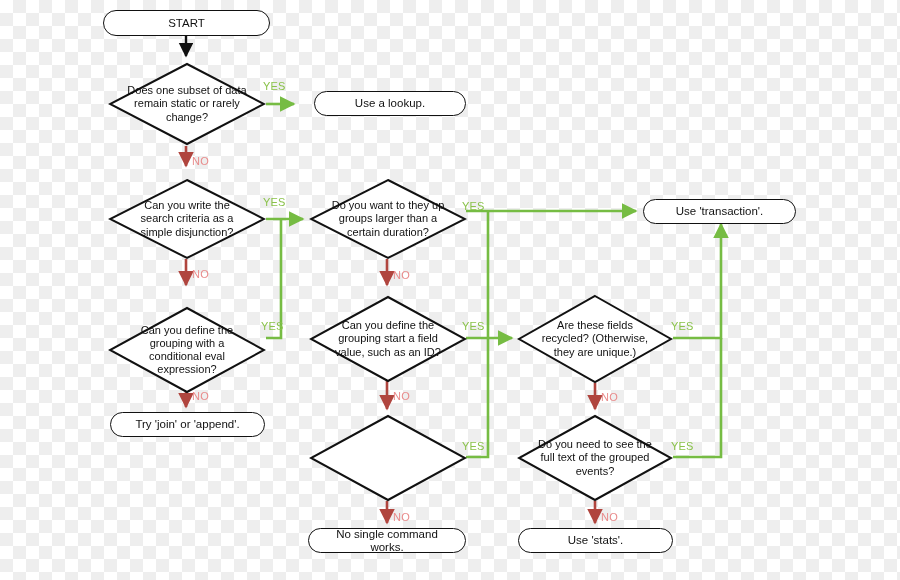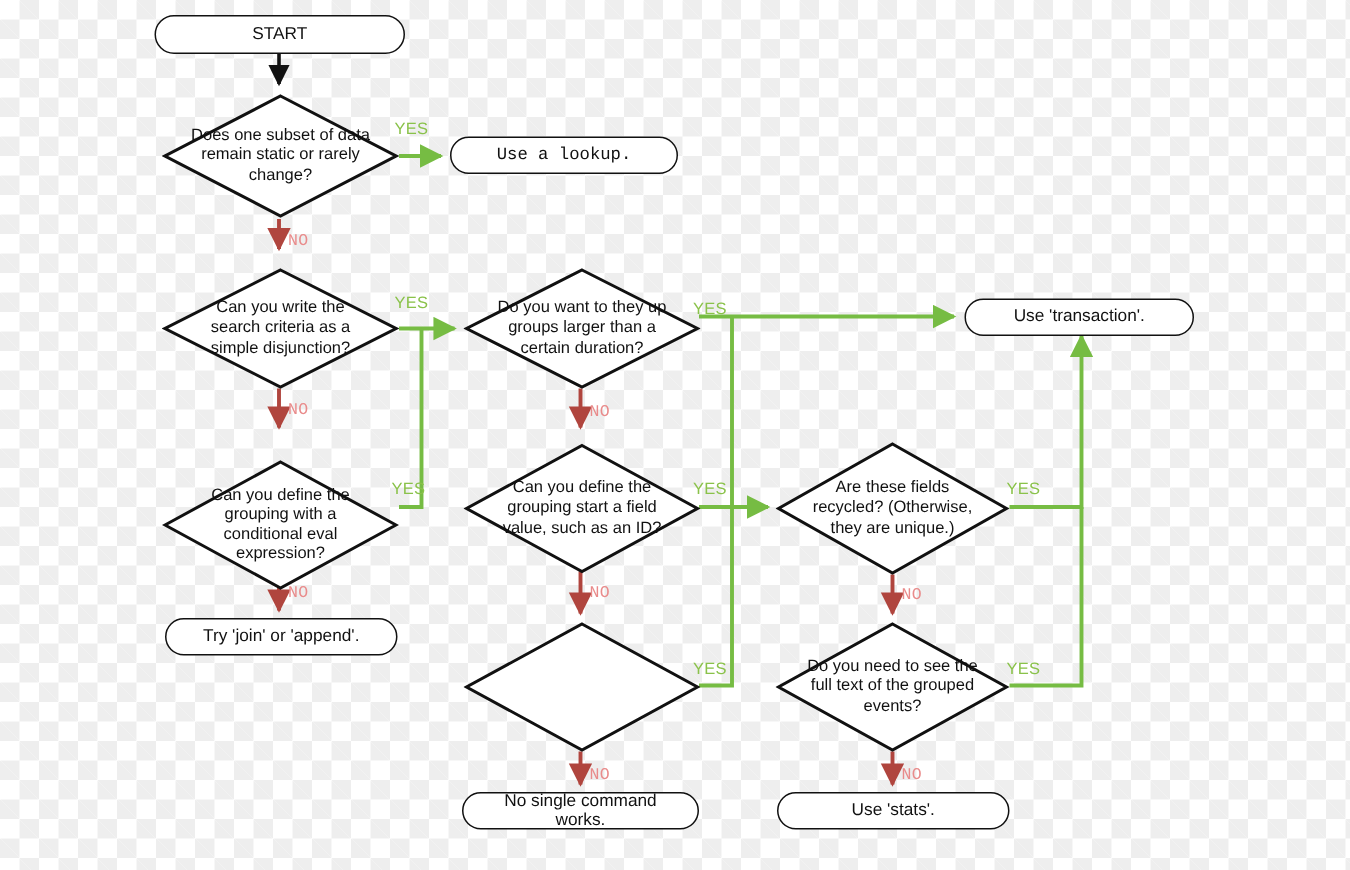"Use a lookup." div.node { font-family: Liberation Mono, monospace -> none; left: 300px -> 314px }
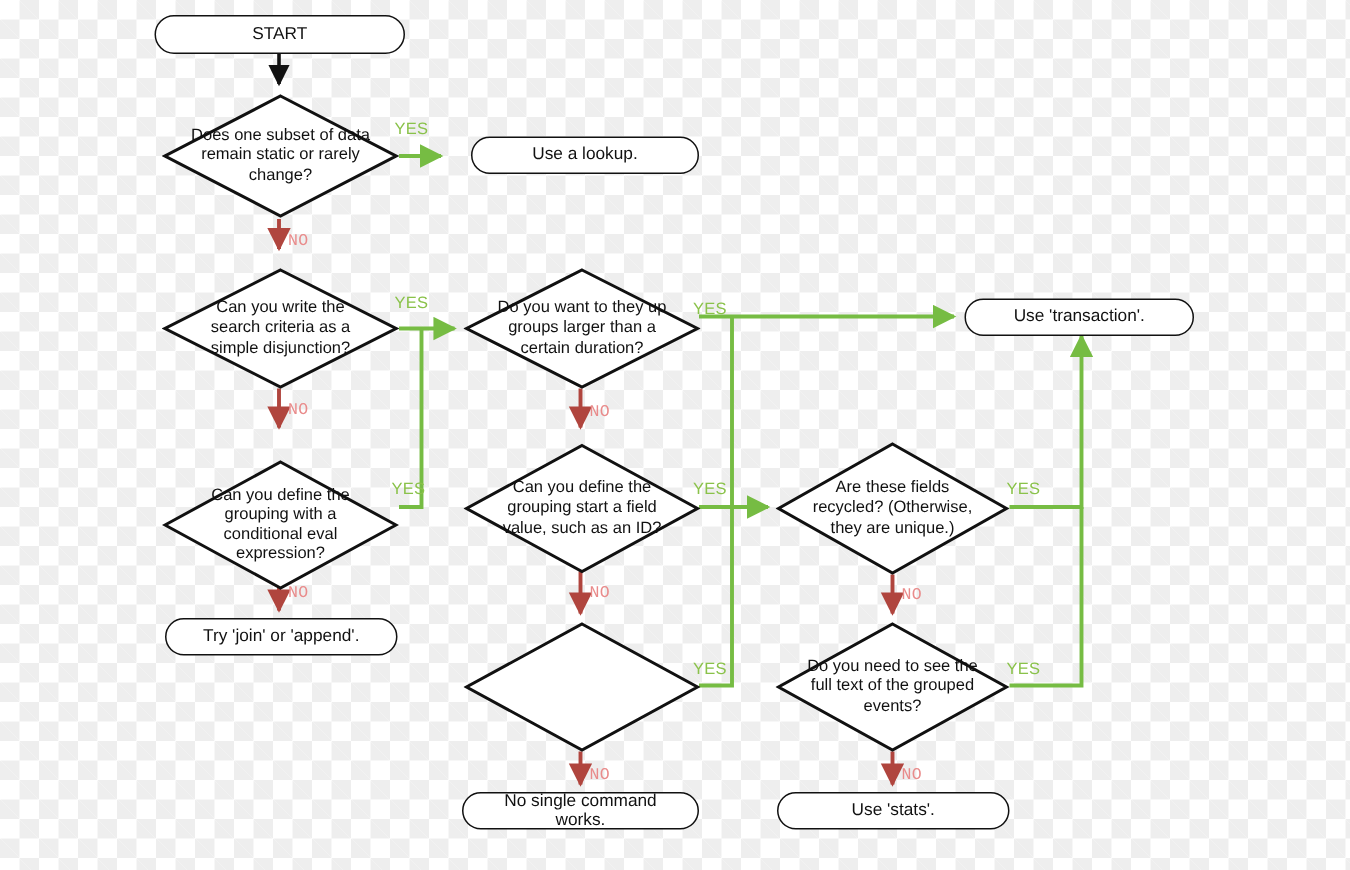"NO" .lbl-no { font-family: Liberation Mono, monospace -> none }
